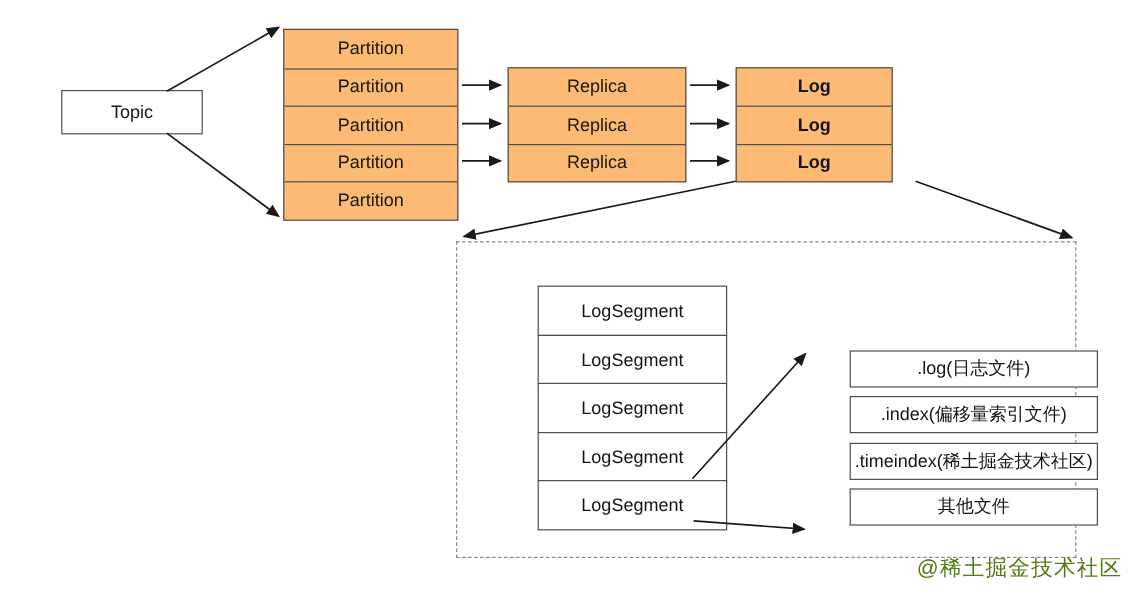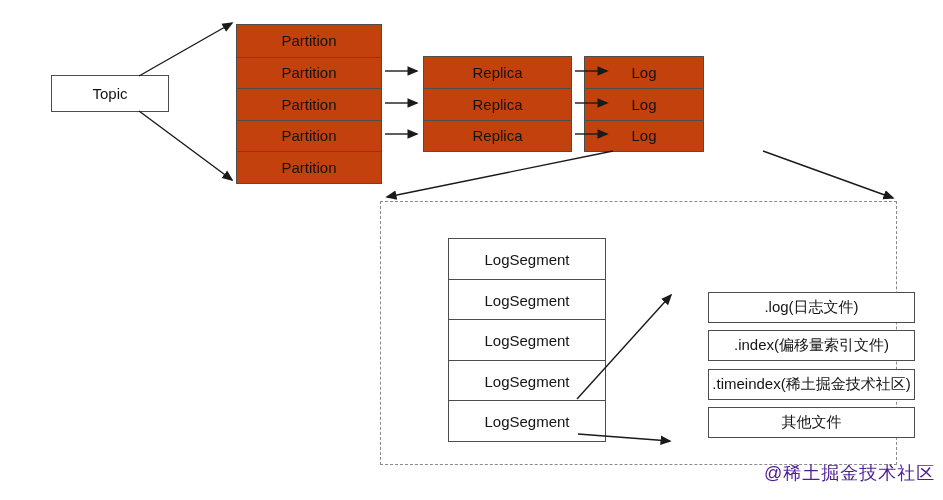"Partition" .stack { background: #c2410c -> #fdba74 }
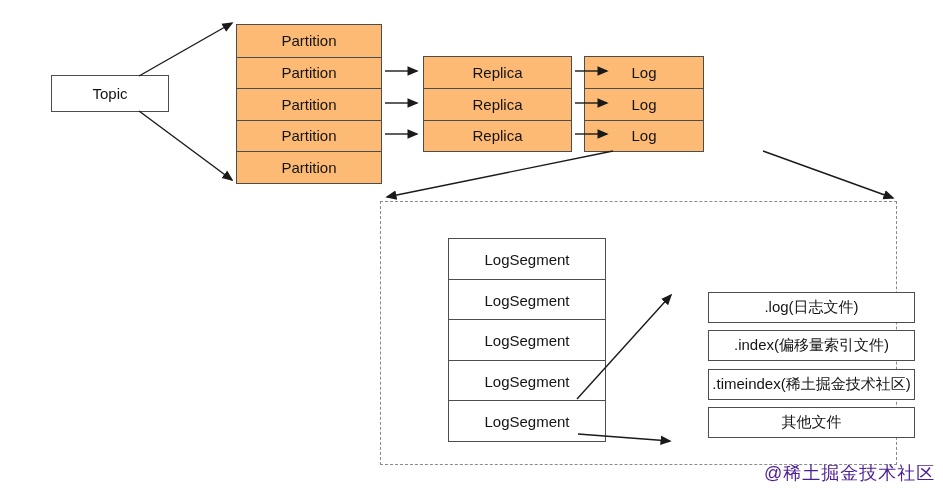"Log" #log-stack { font-weight: none -> bold; left: 584px -> 613px; width: 120px -> 131px }
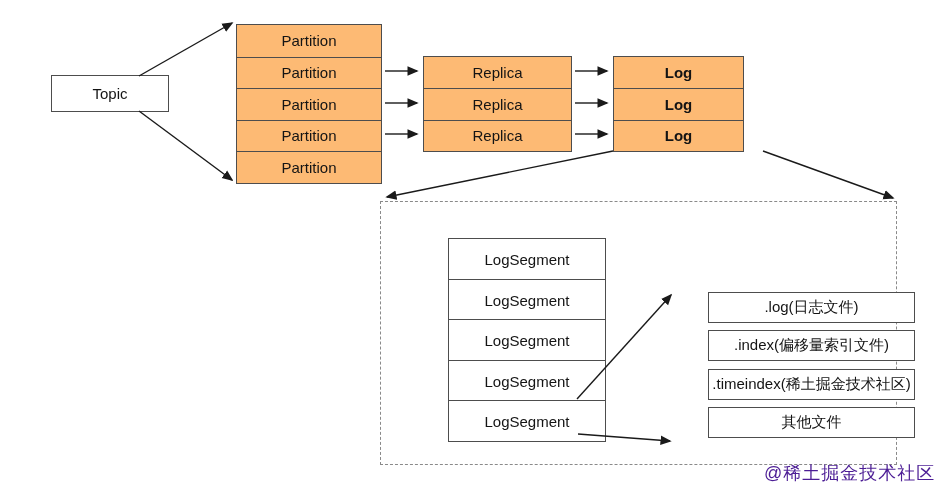"@稀土掘金技术社区" #watermark { color: #4c1d95 -> #4d7c0f }
